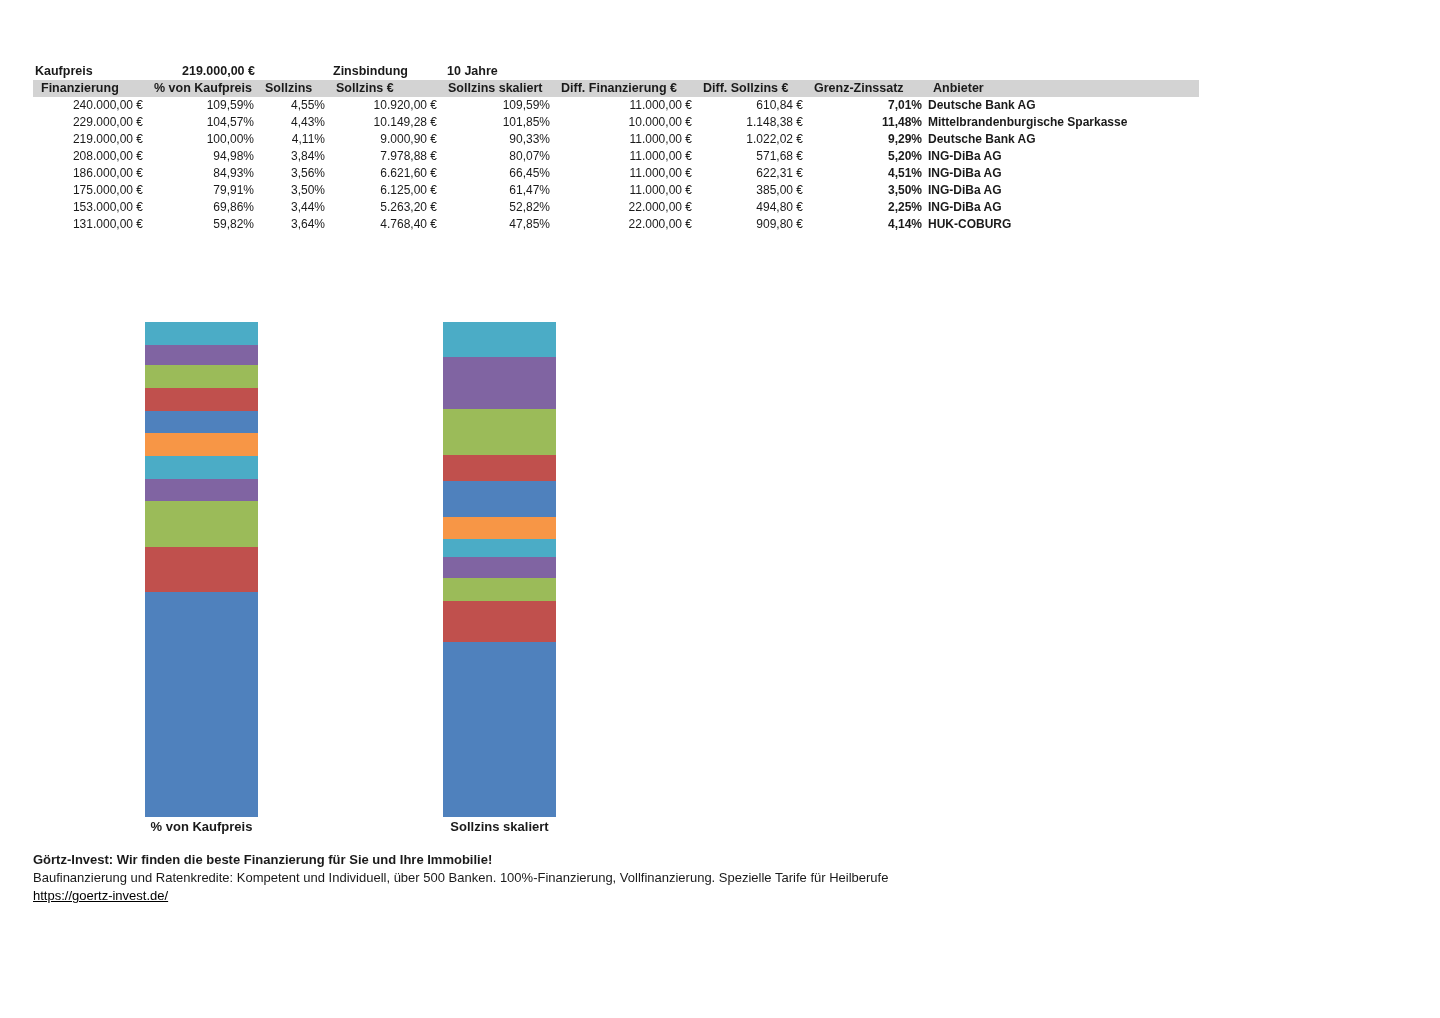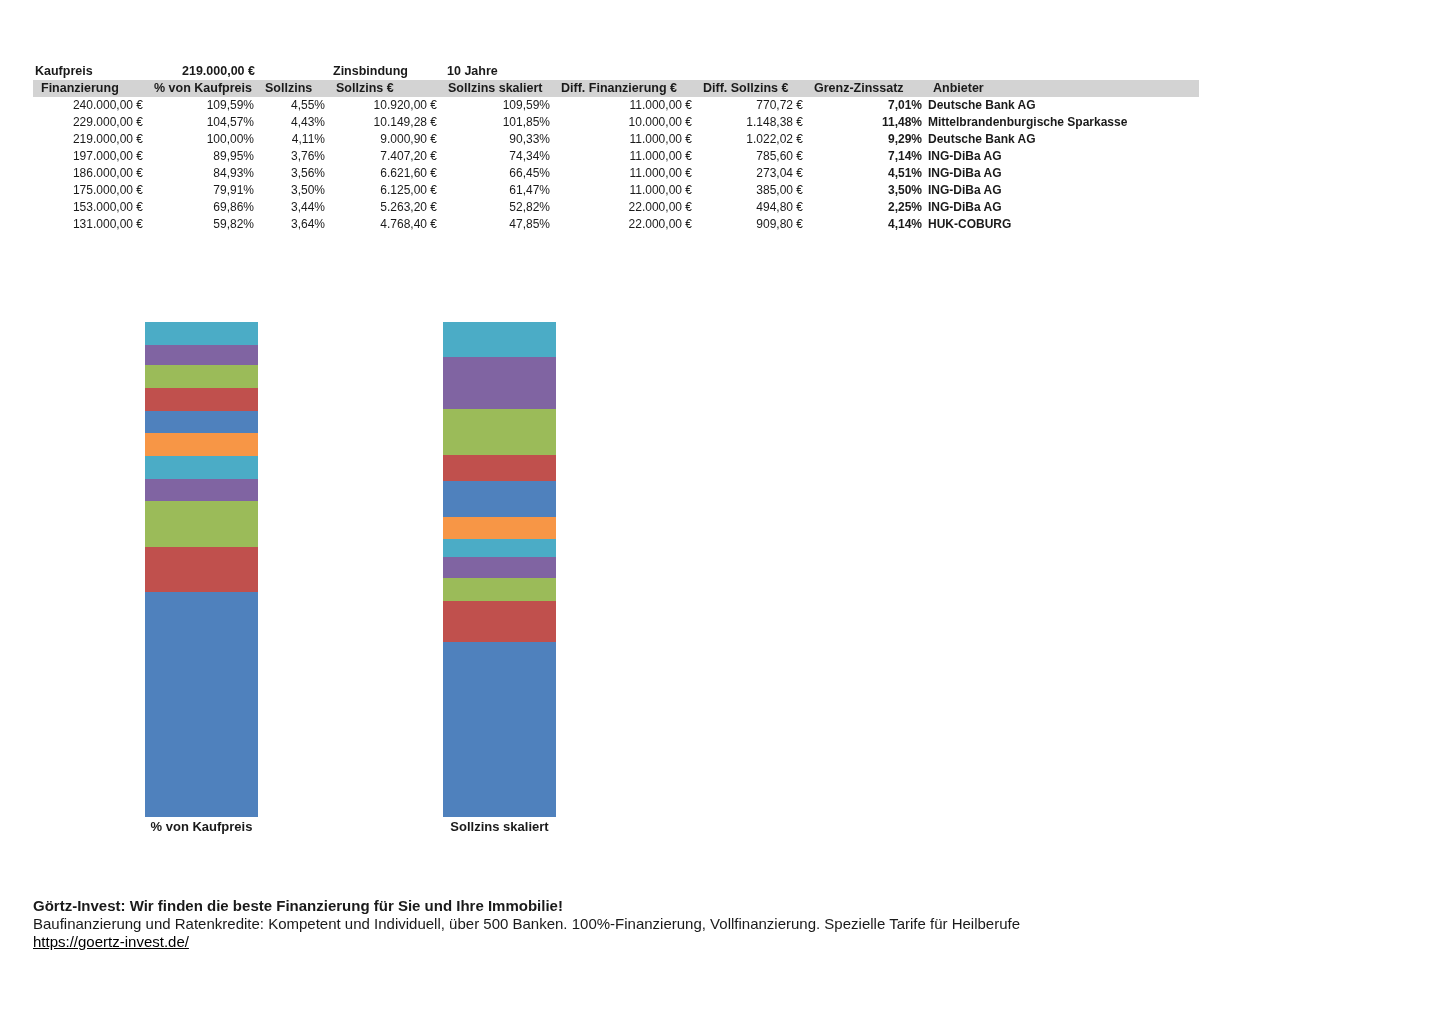"770,72 €" td.num { text: 770,72 -> 610,84 }
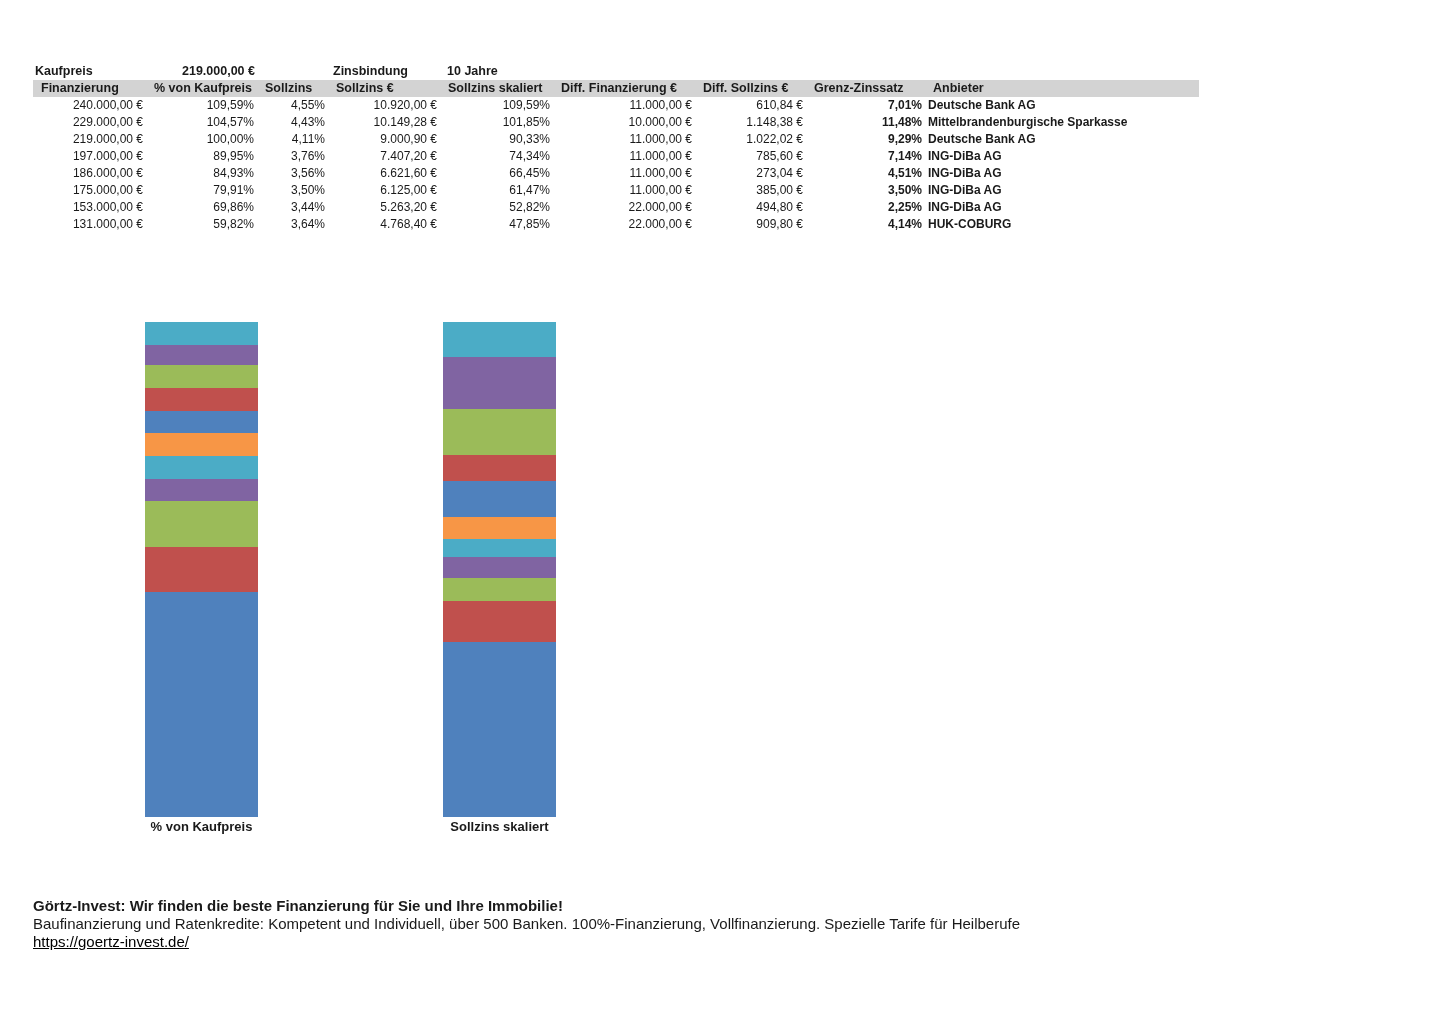"208.000,00 €" tr { html: none -> <tr> <td>208.000,00 €</td> <td>94,98%</td> <td>3,84%</td> <td>7.978,88 €</td> <td>80,07%</td> <td>11.000,00 €</td> <td>571,68 €</td> <td>5,20%</td> <td>ING-DiBa AG</td> </tr> }
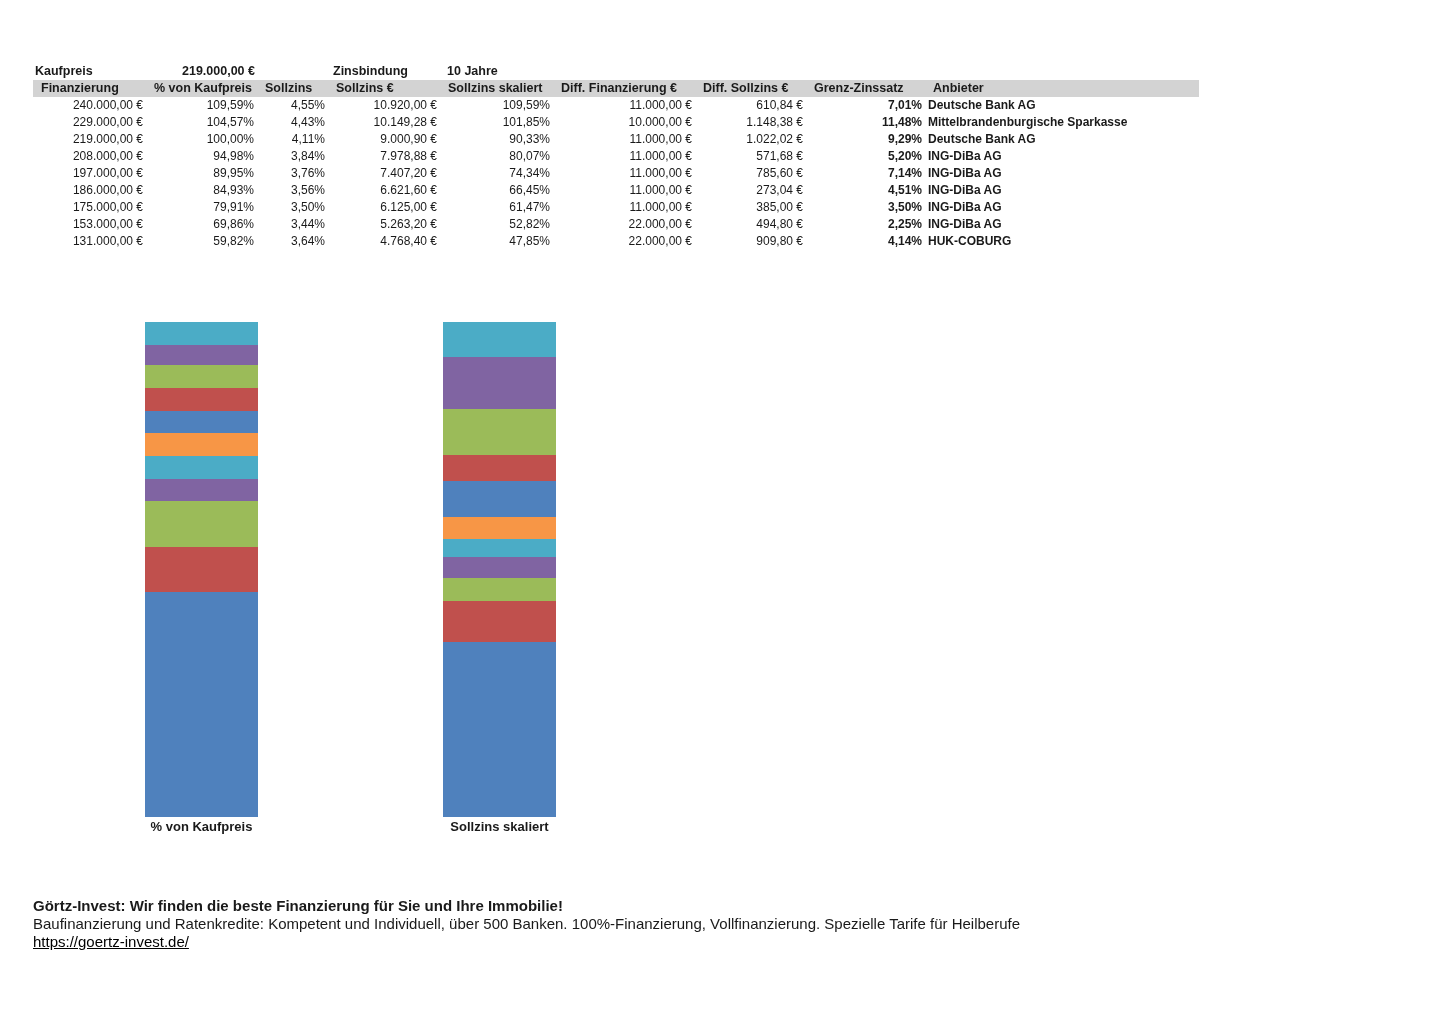"197.000,00 €" tr { html: <tr> <td>197.000,00 €</td> <td>89,95%</td> <td>3,76%</td> <td>7.407,20 €</td> <td>74,34%</td> <td>11.000,00 €</td> <td>785,60 €</td> <td>7,14%</td> <td>ING-DiBa AG</td> </tr> -> none }
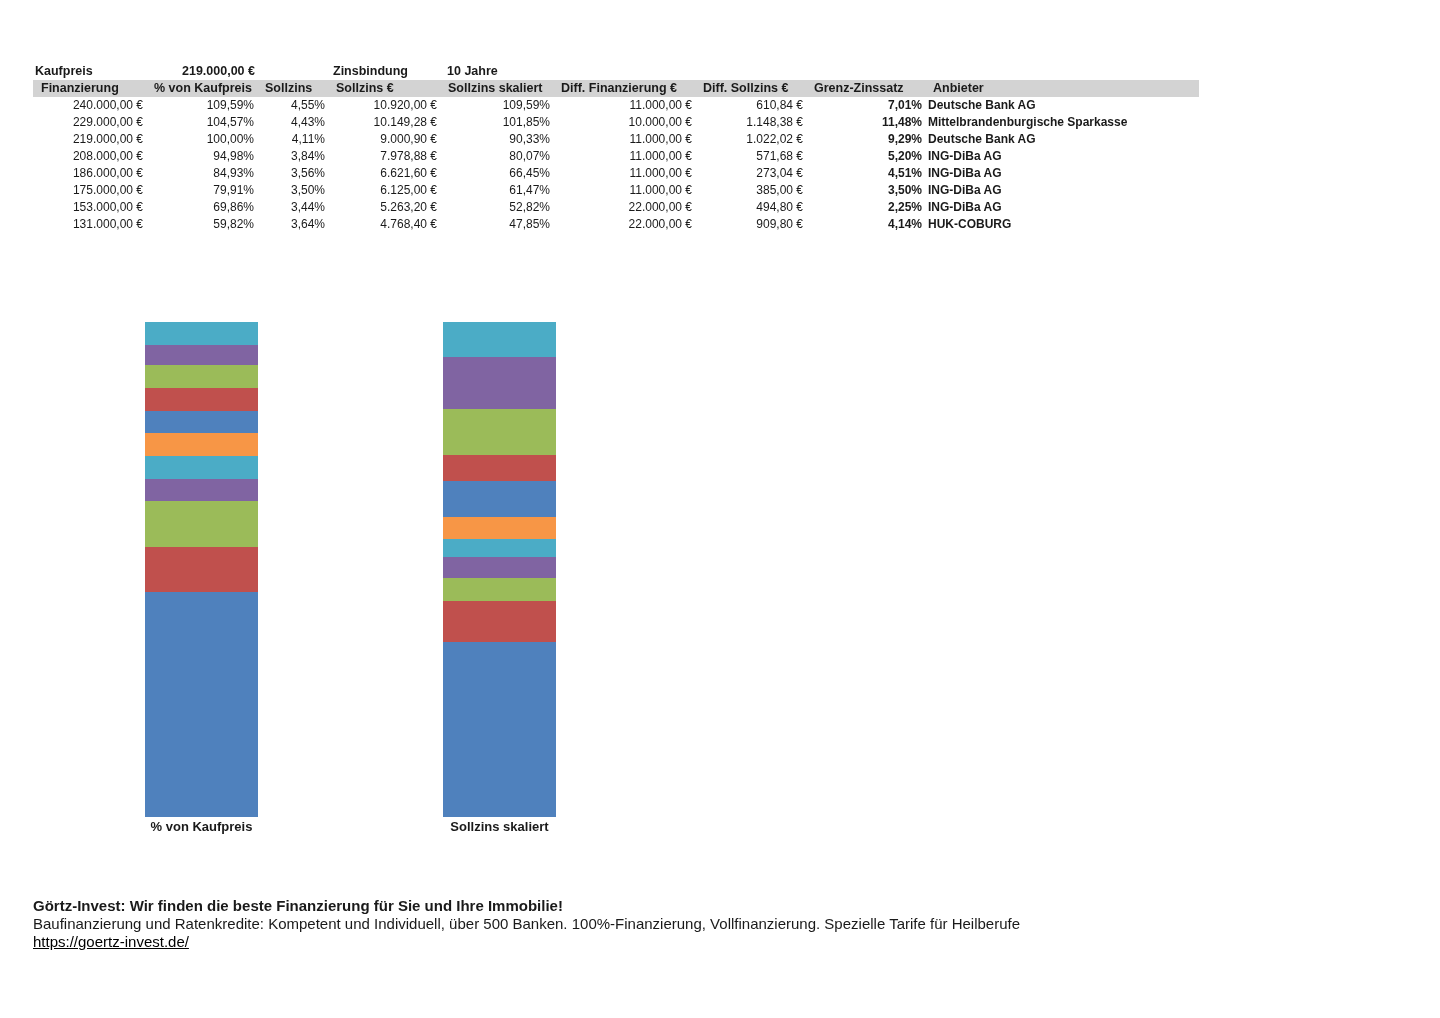"273,04 €" td.num { text: 273,04 -> 622,31 }
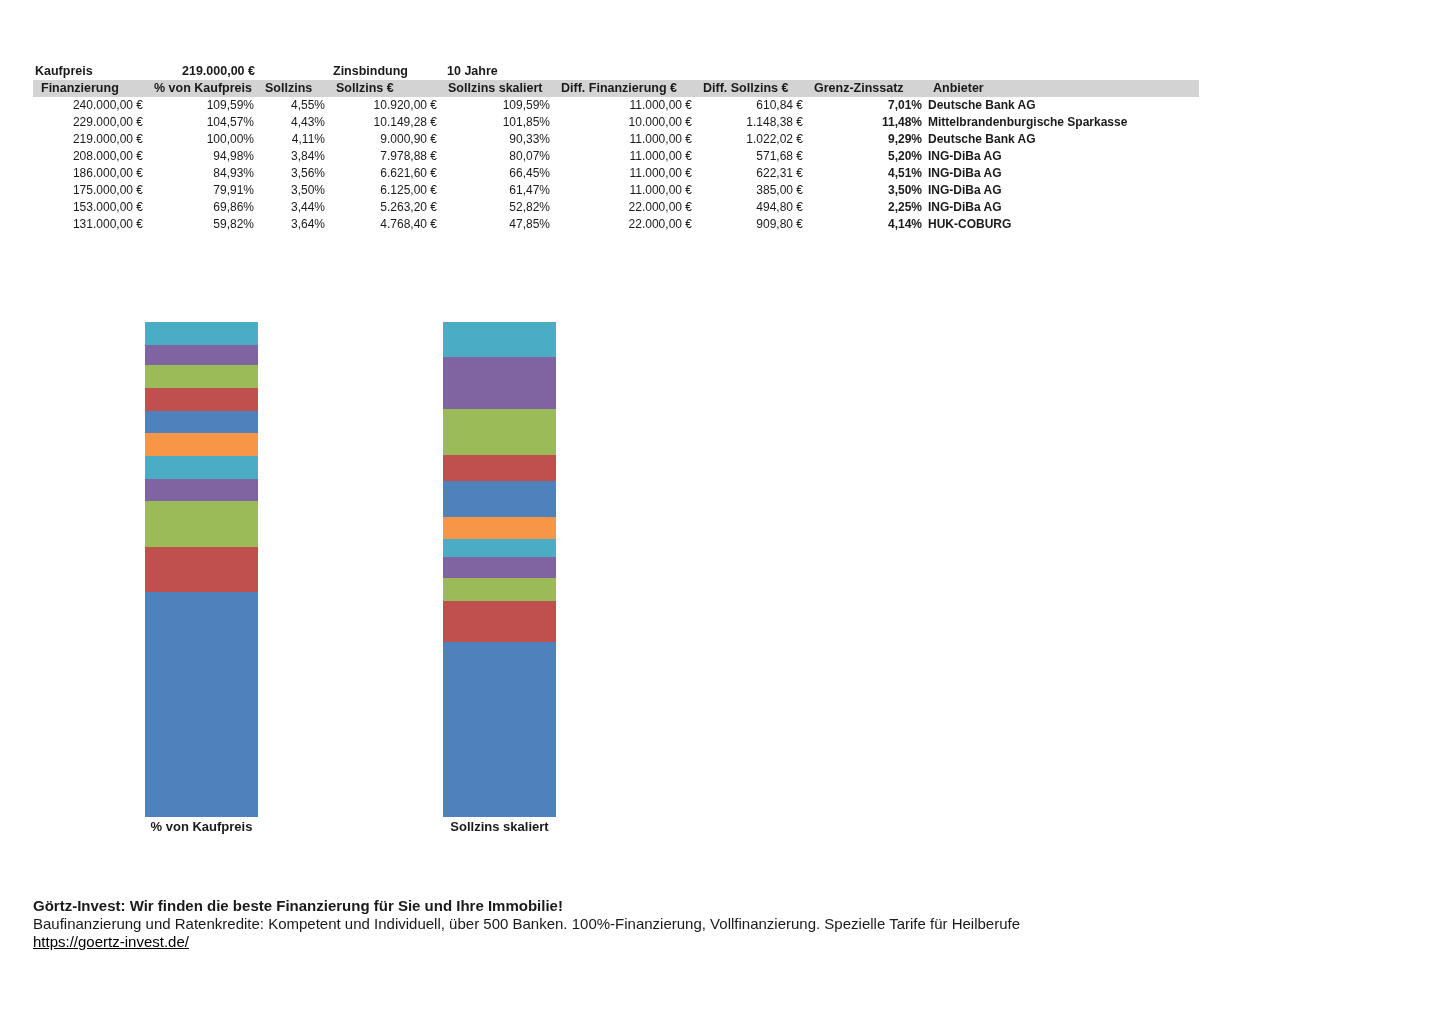"Görtz-Invest: Wir finden die beste" .footer-line { font-size: 15px -> 13px; margin-top: 46px -> none }
